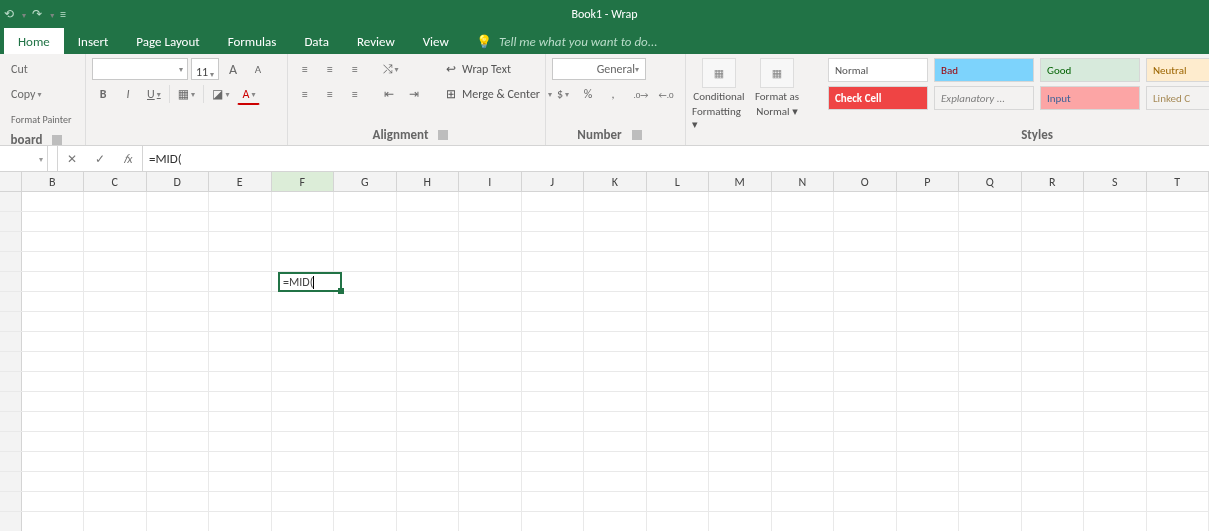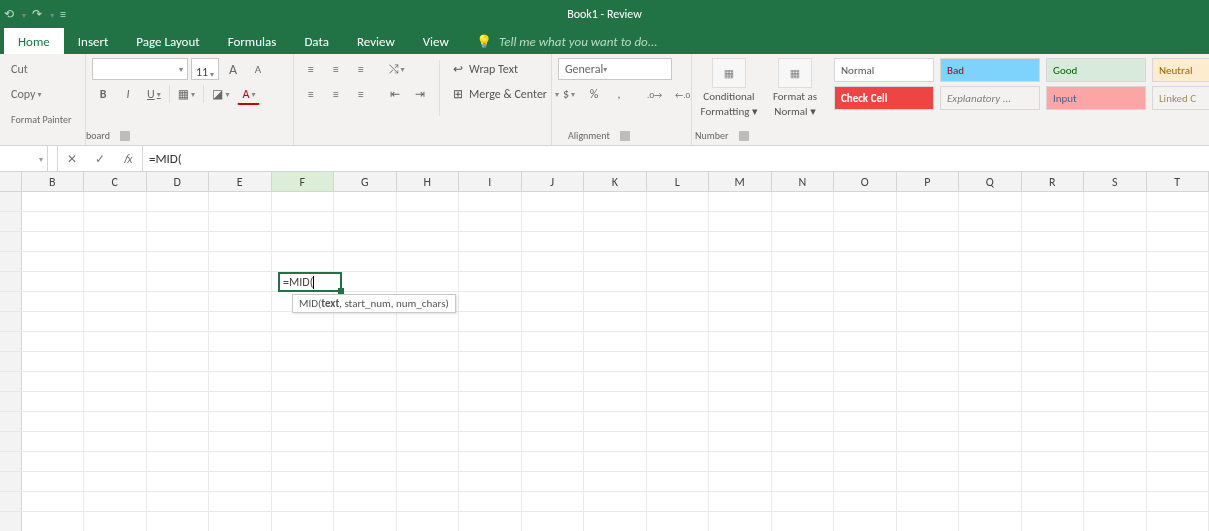"Book1 - Review" div.title { text: Review -> Wrap }
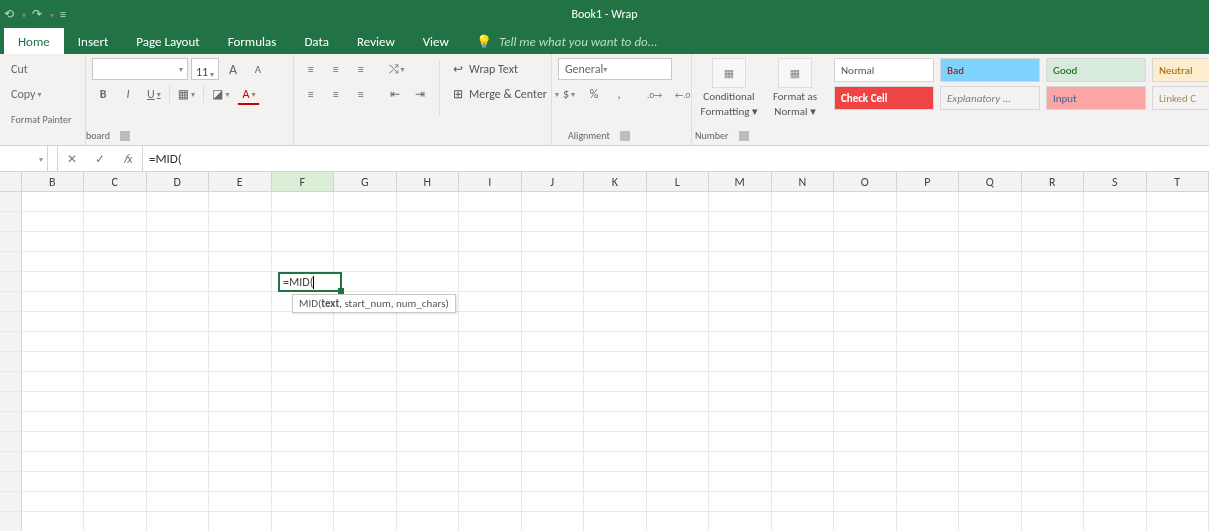"Cut" .group { flex-direction: row -> column; padding: 4px 24px 0 6px -> 4px 18px 0 6px }
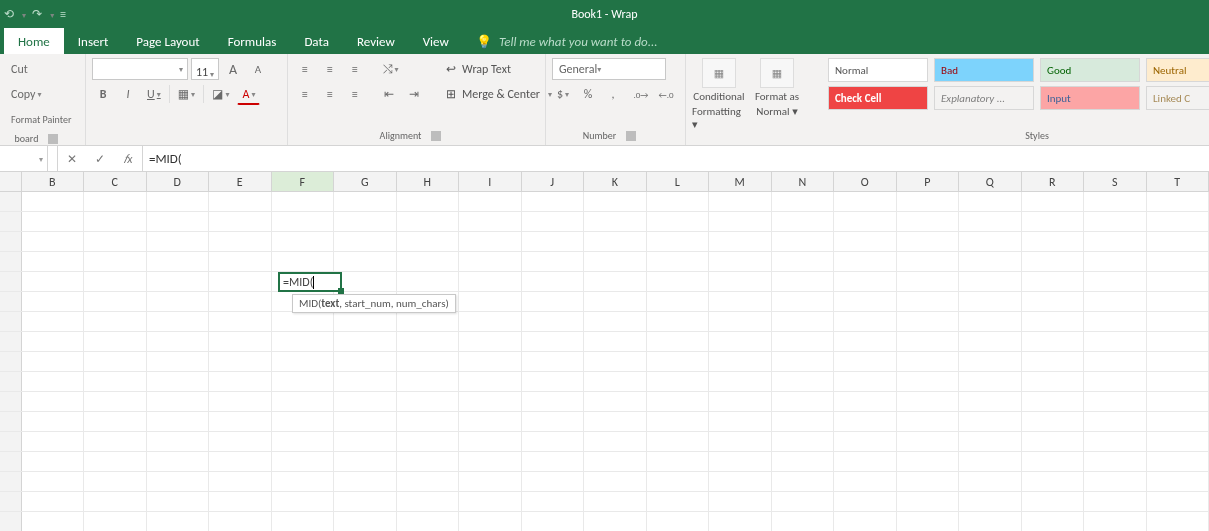"General" .numfmt { justify-content: flex-start -> flex-end; width: 114px -> 94px }
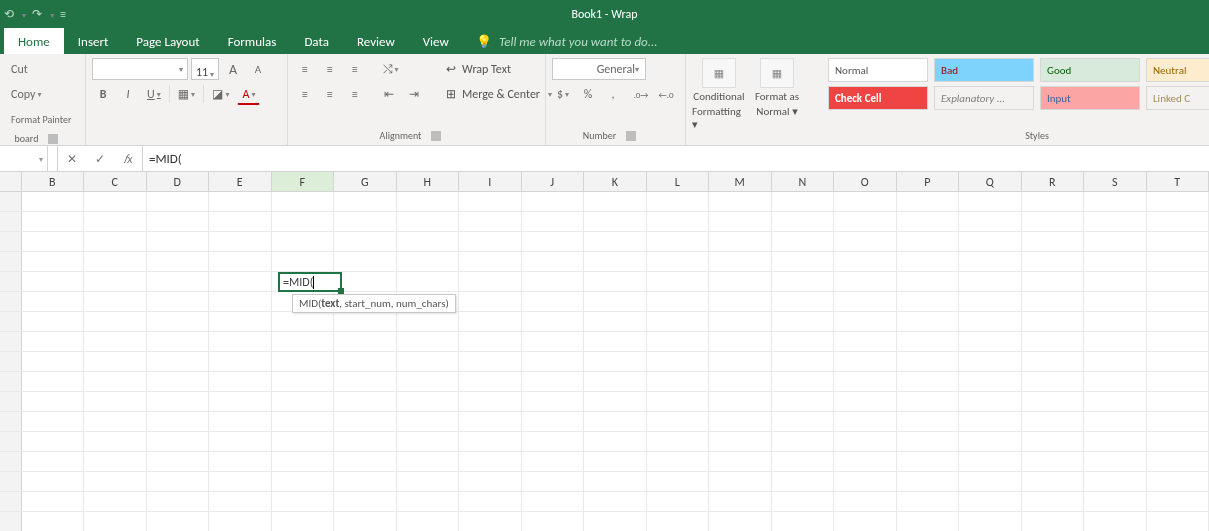"board" .group-label { font-size: 10px -> 13px; font-weight: none -> bold }
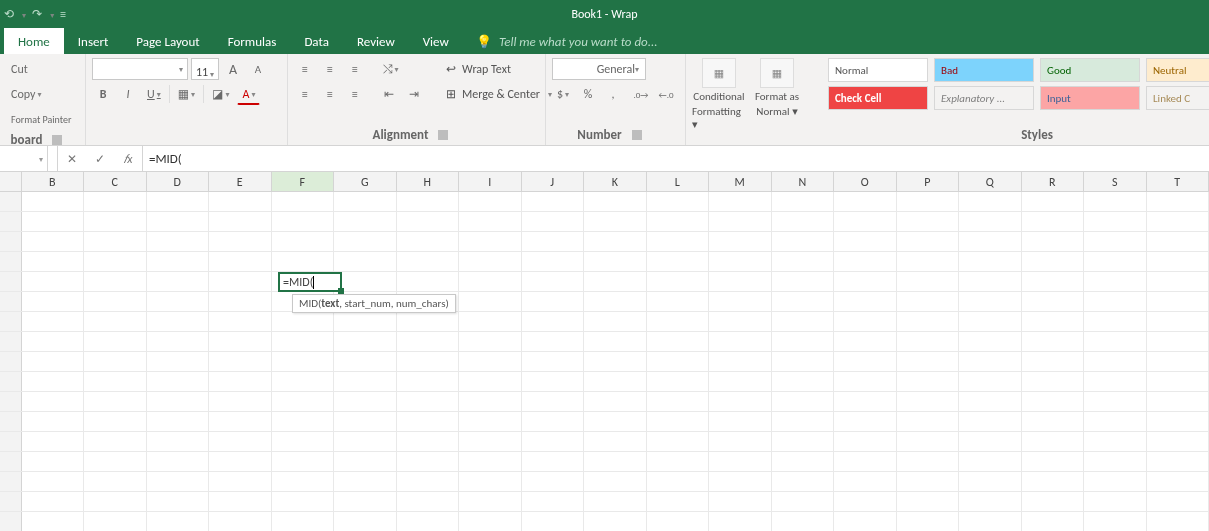"MID(text, start_num, num_chars)" div.tooltip { html: <div> <span>MID(</span><b>text</b><span>, start_num, num_chars)</span> </div> -> none }
